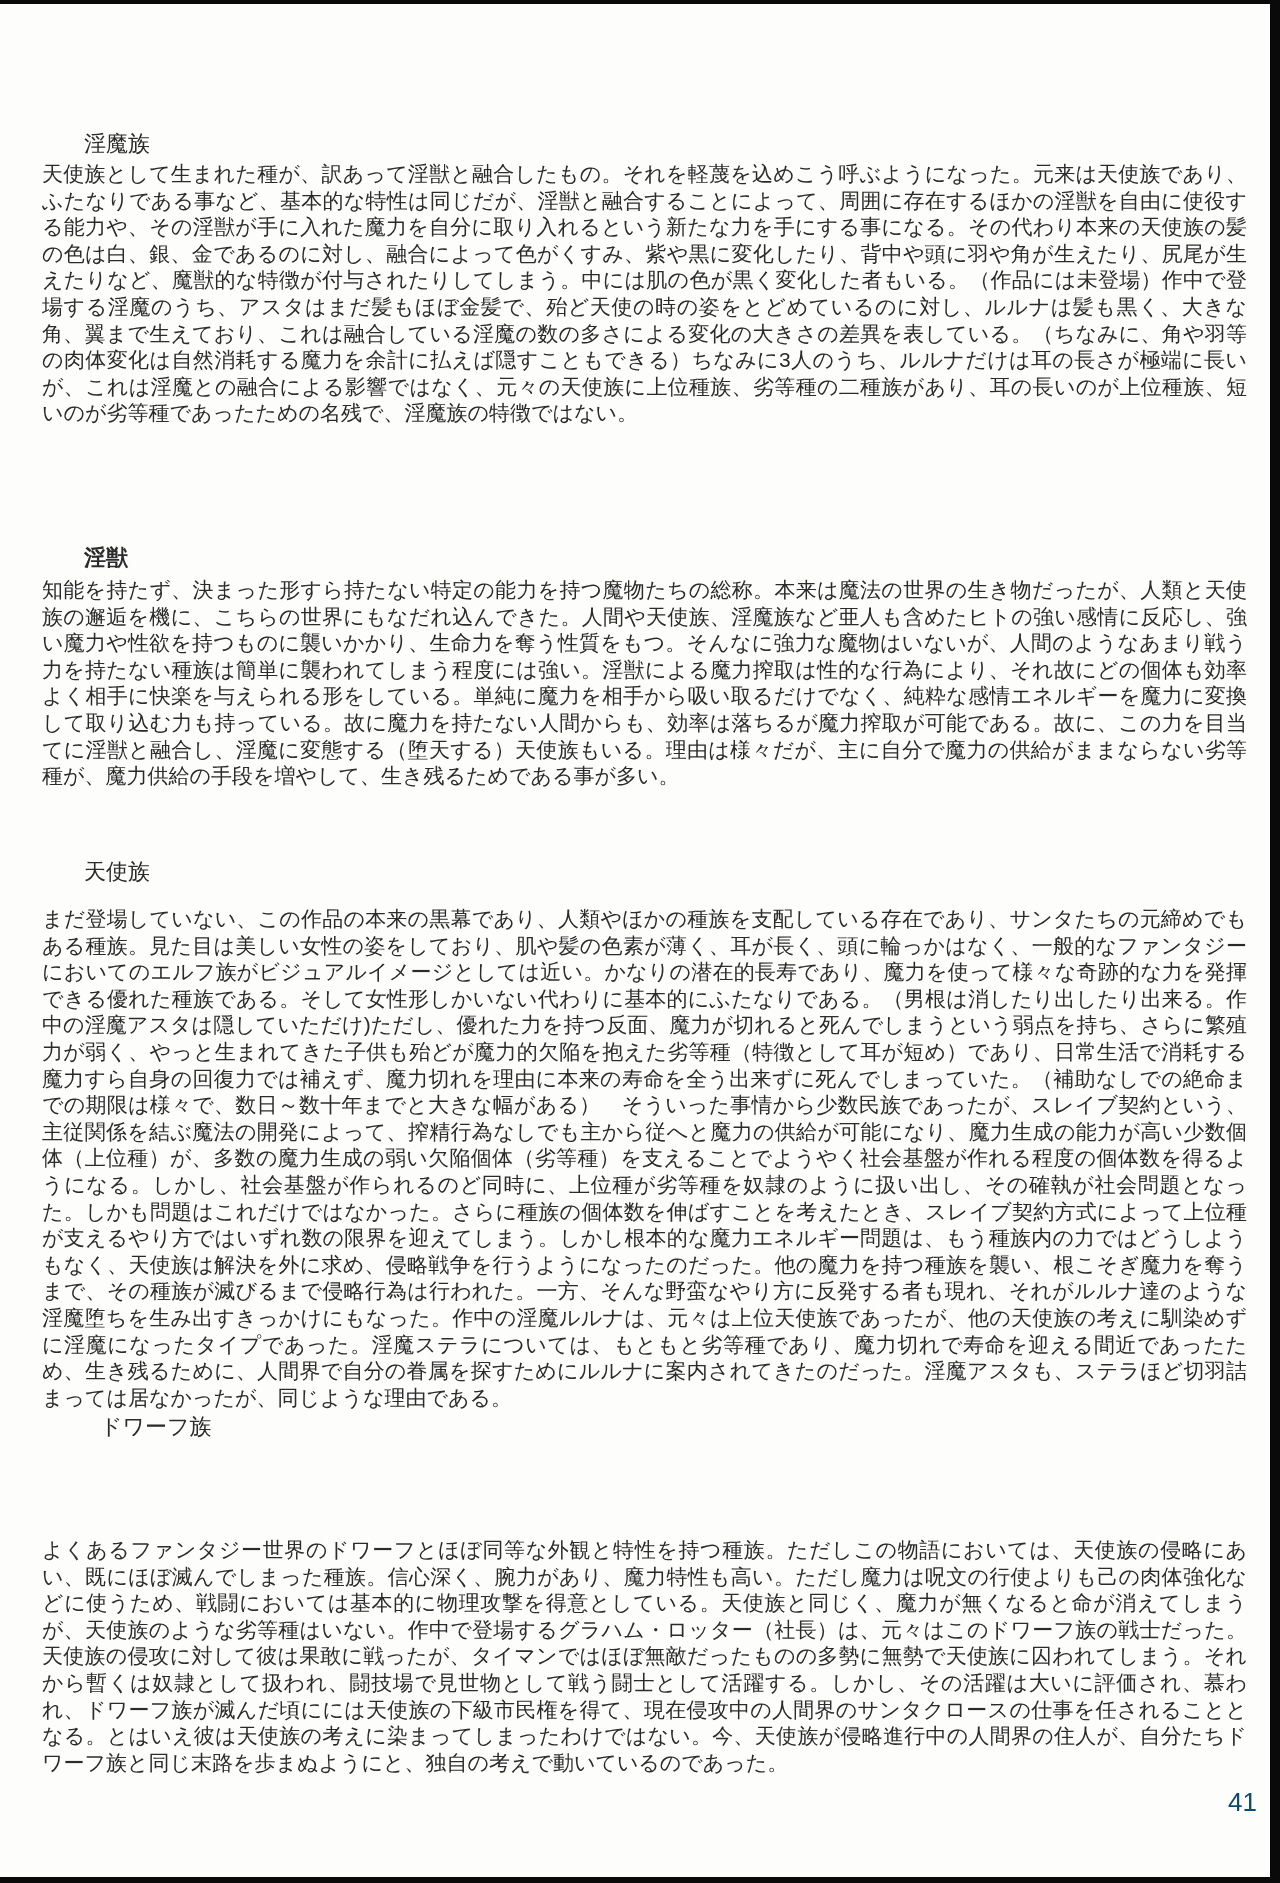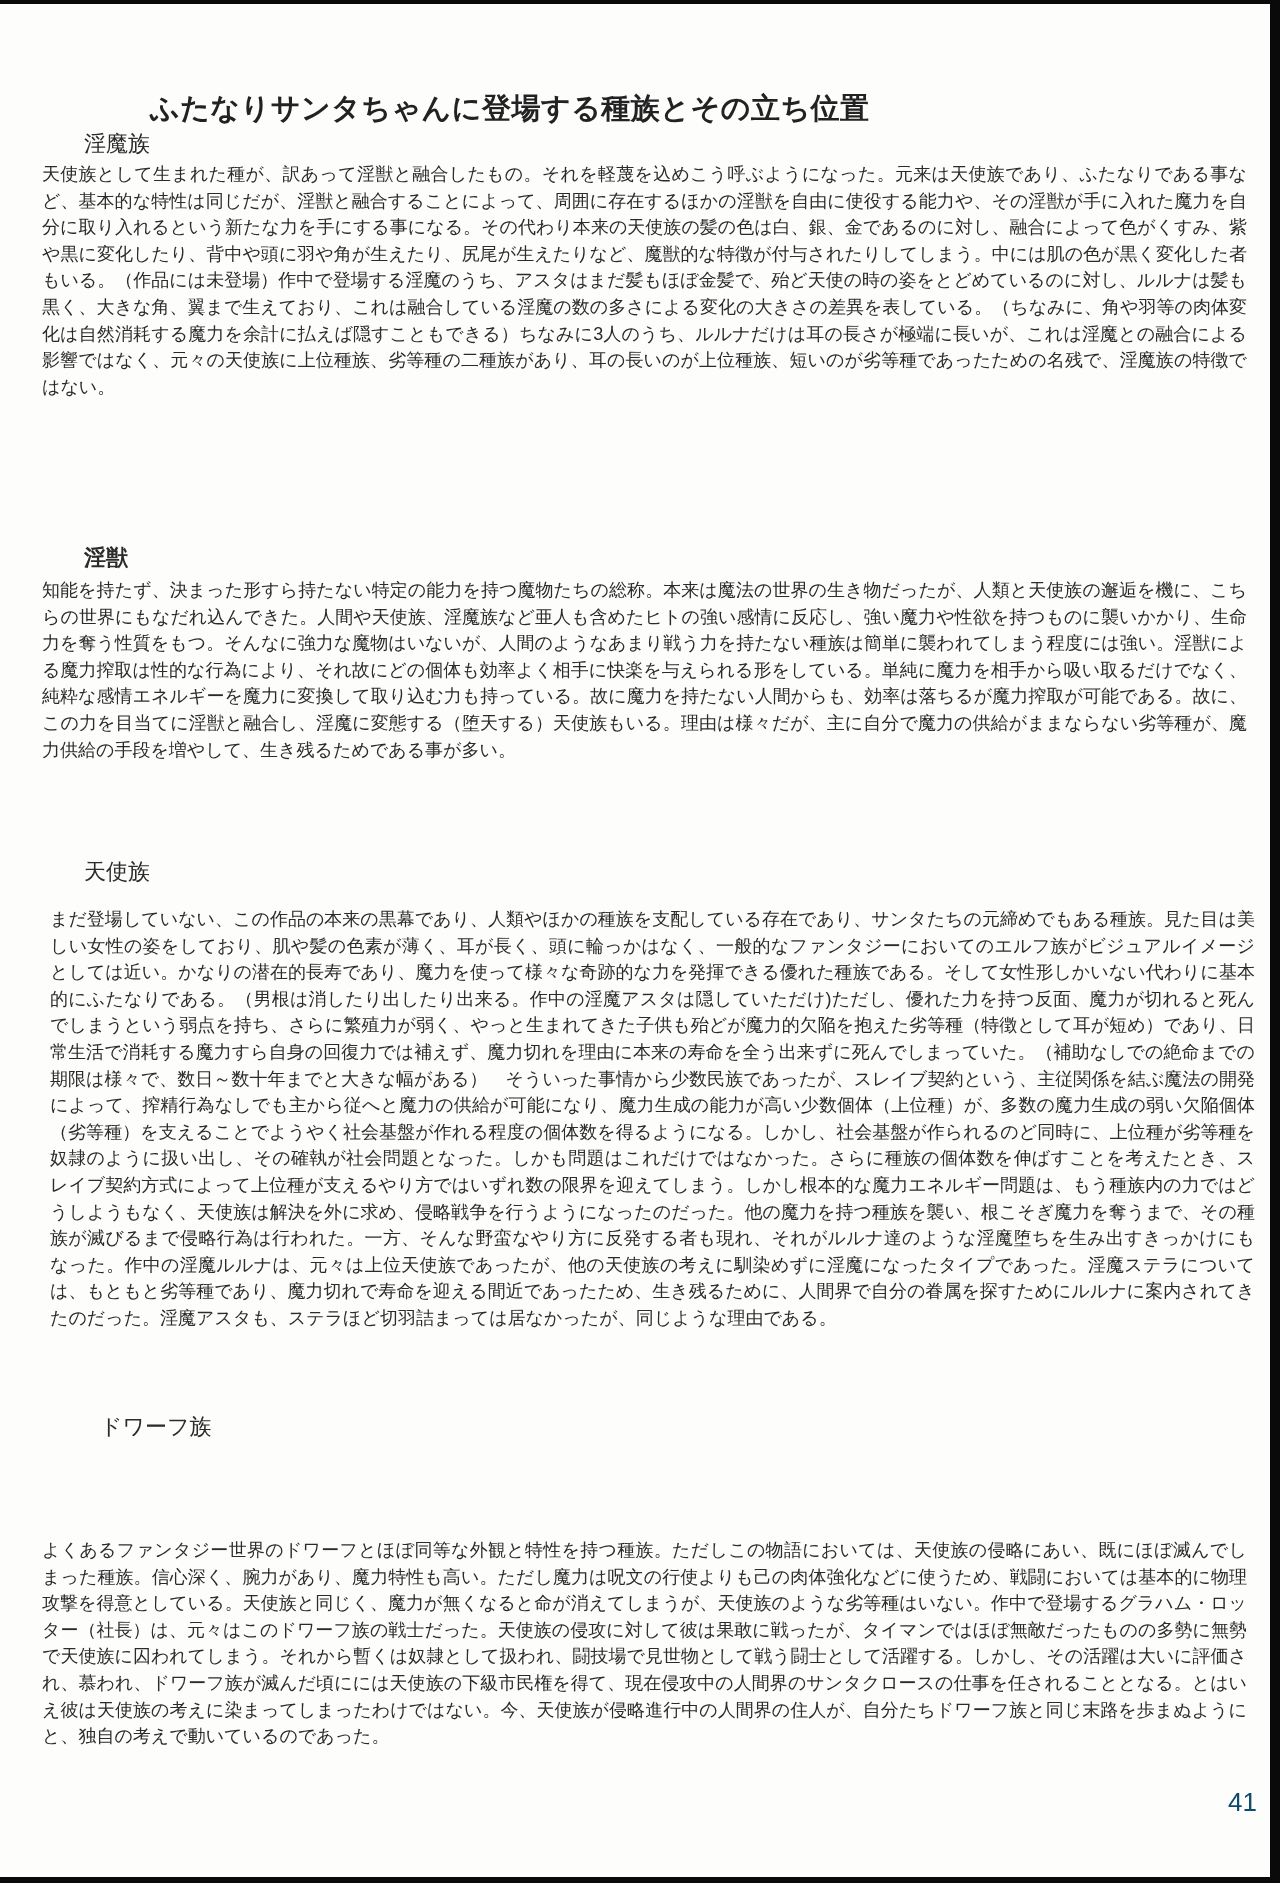"ふたなりサンタちゃんに登場する種族とその立ち位置" h1.doc-title { html: <h1>ふたなりサンタちゃんに登場する種族とその立ち位置</h1> -> none }
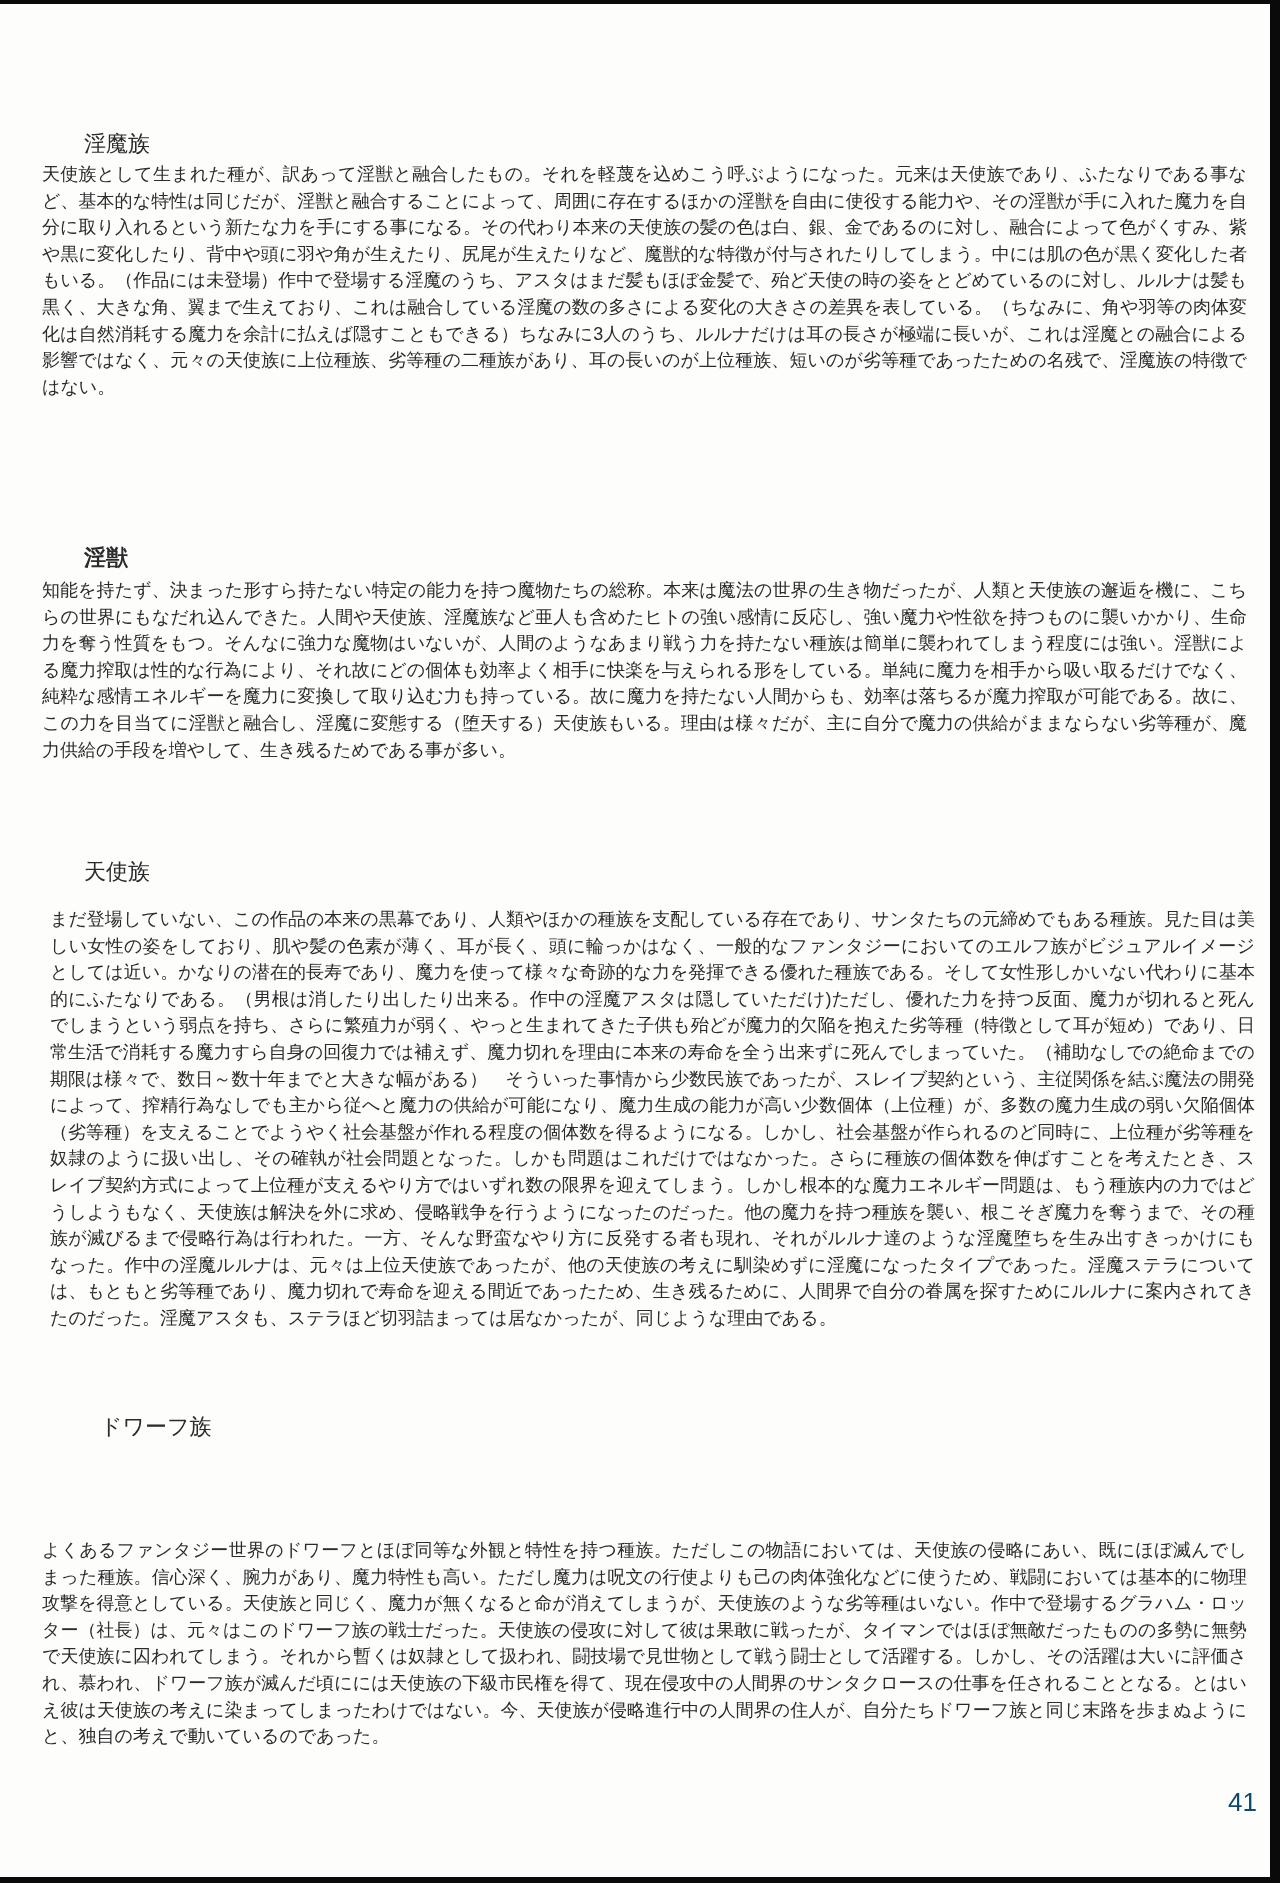"天使族として生まれた種が、訳あって淫獣と融合したもの。それを軽蔑を込めこう呼ぶよ" .sec-body { font-size: 18px -> 21px }
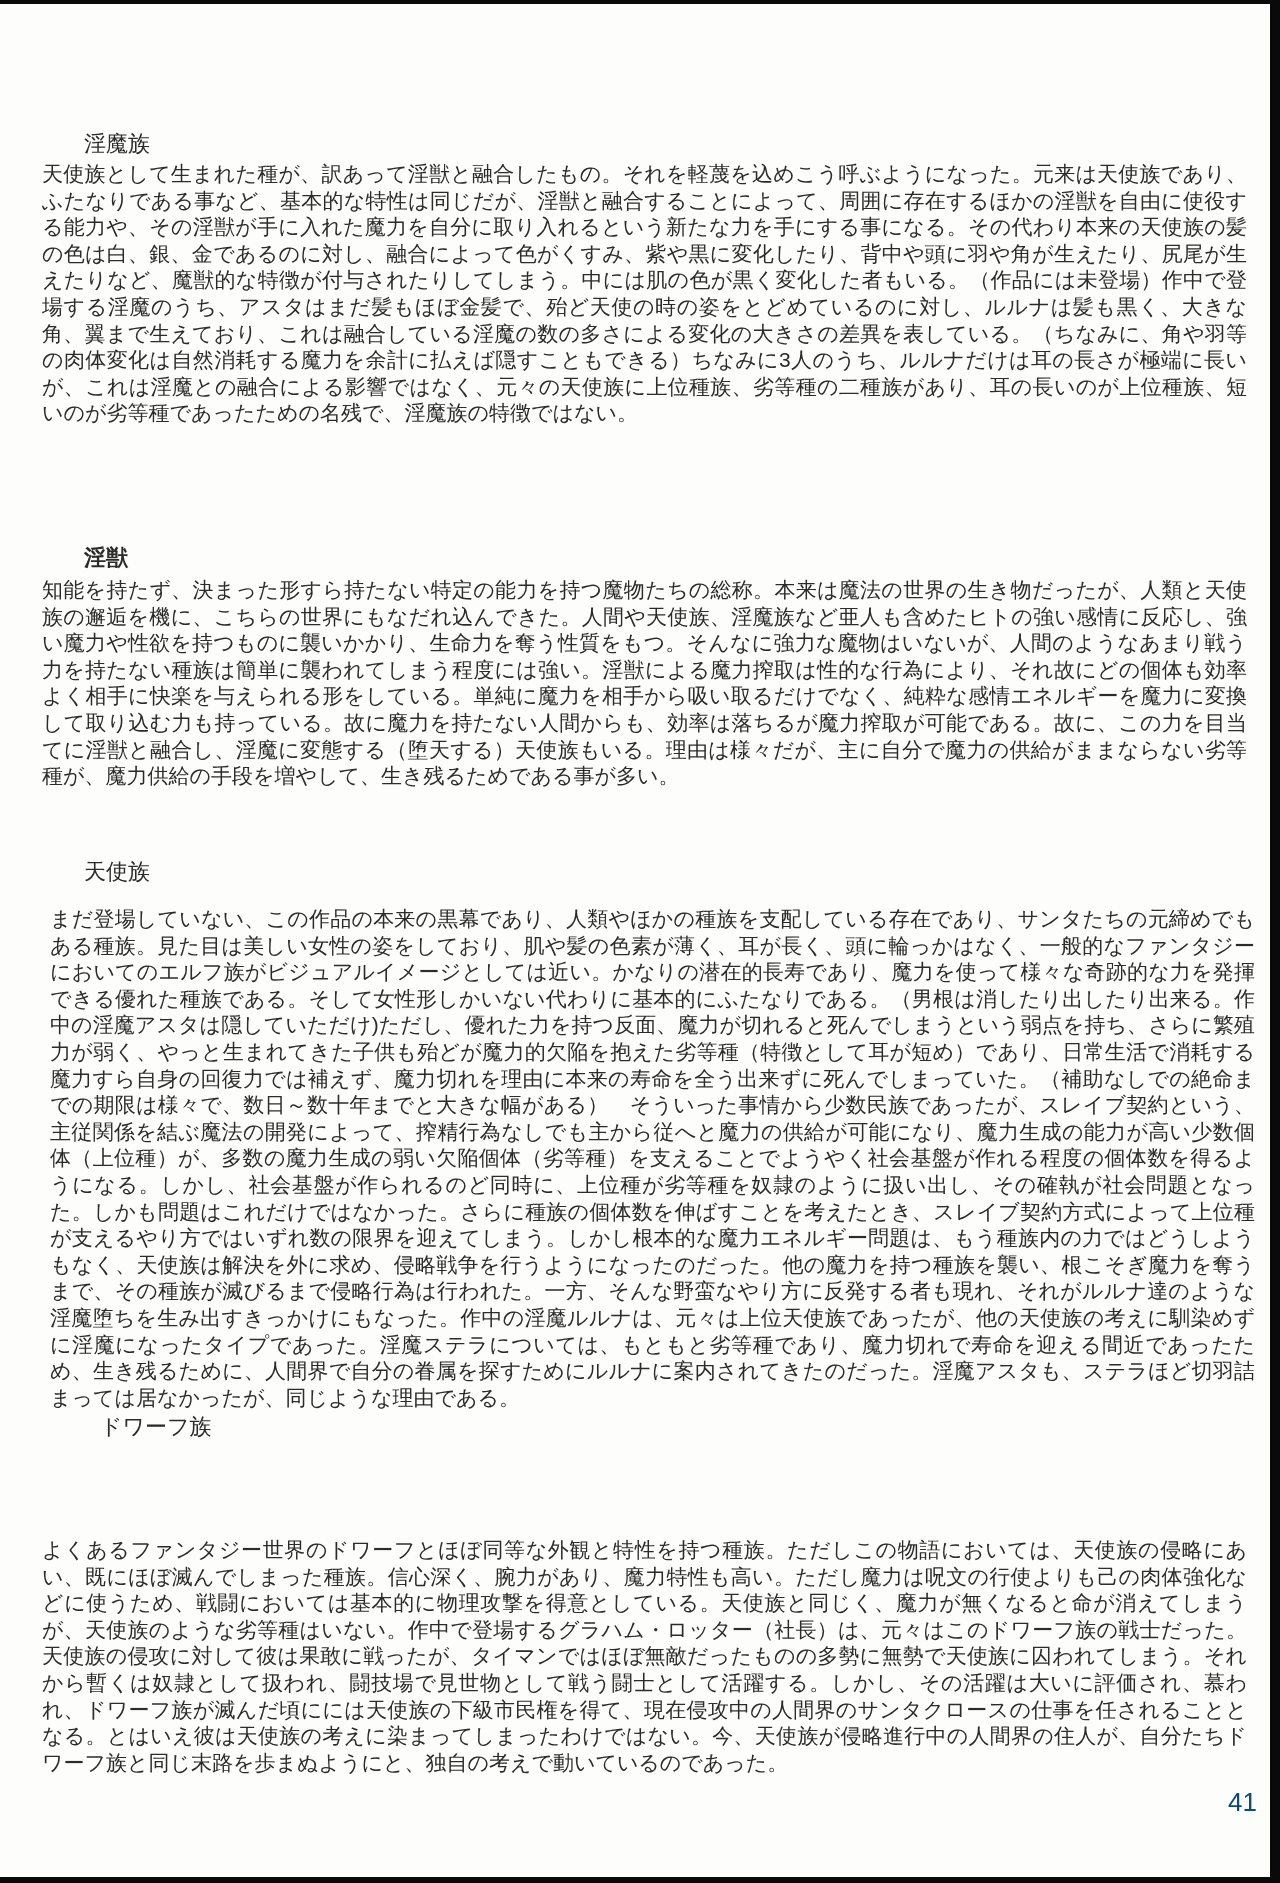"まだ登場していない、この作品の本来の黒幕であり、人類やほかの種族を支配している存" #b3 { margin-left: 8px -> none }
